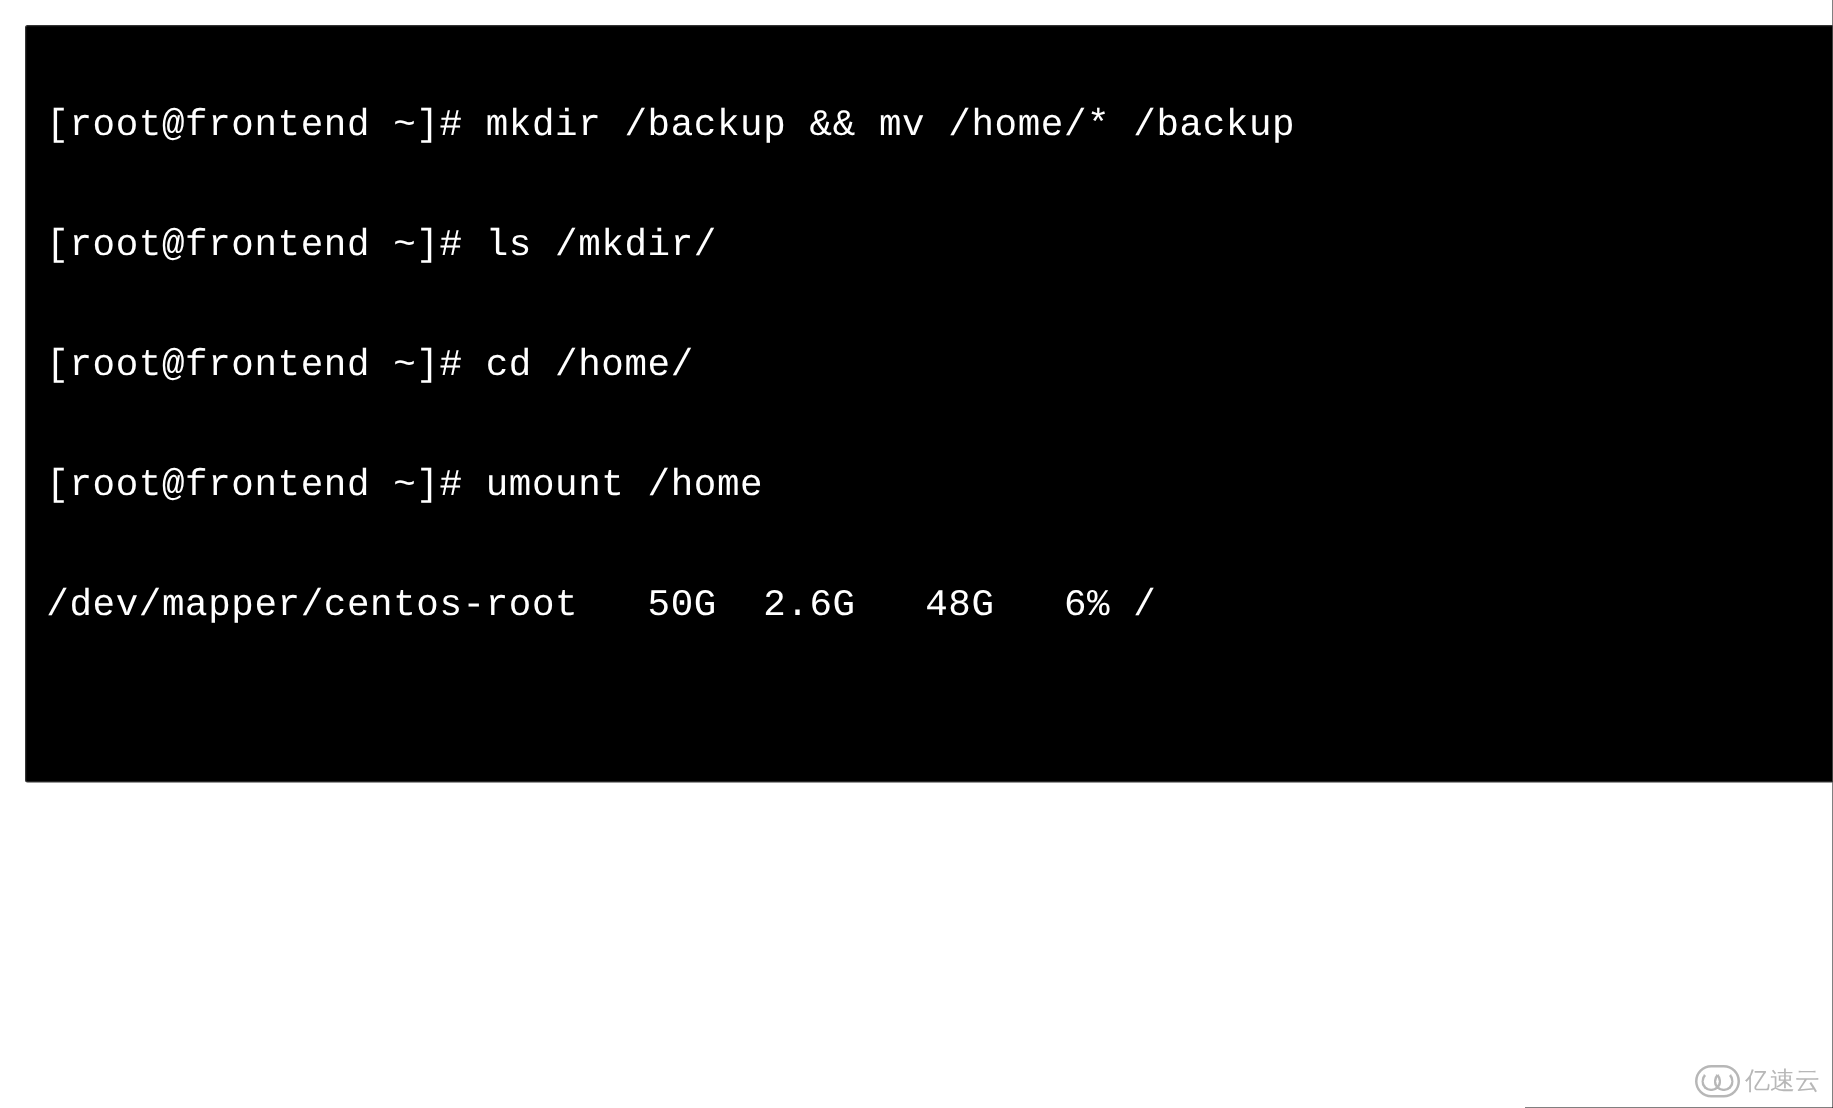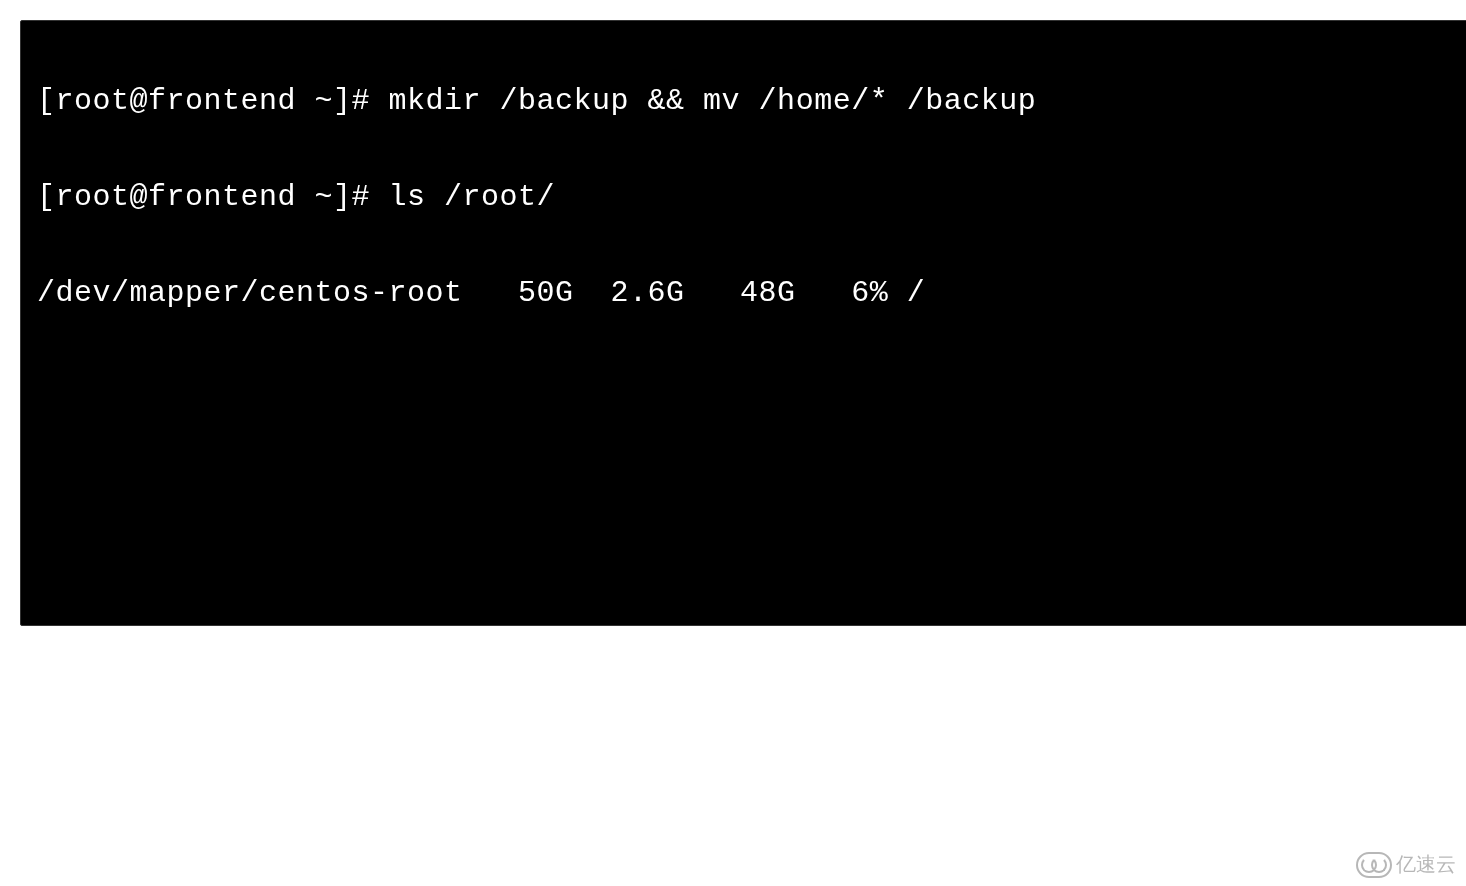"ls /root/" span { text: /root/ -> /mkdir/ }
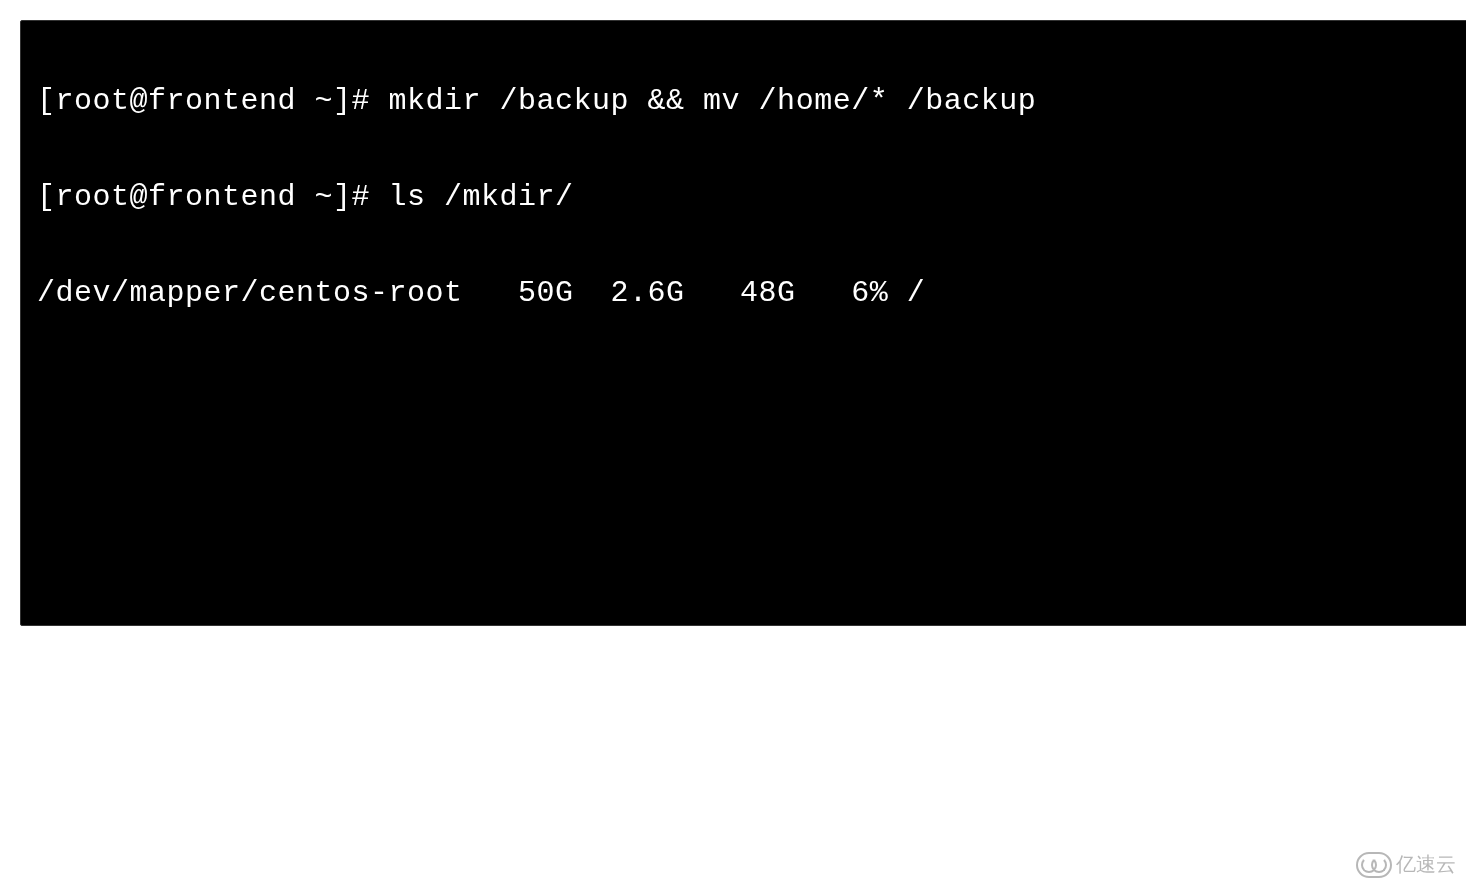"[root@frontend ~]# cd /home/" span.prompt-line { html: none -> <span><span>[root@frontend ~]# </span><span>cd /home/</span></span> }
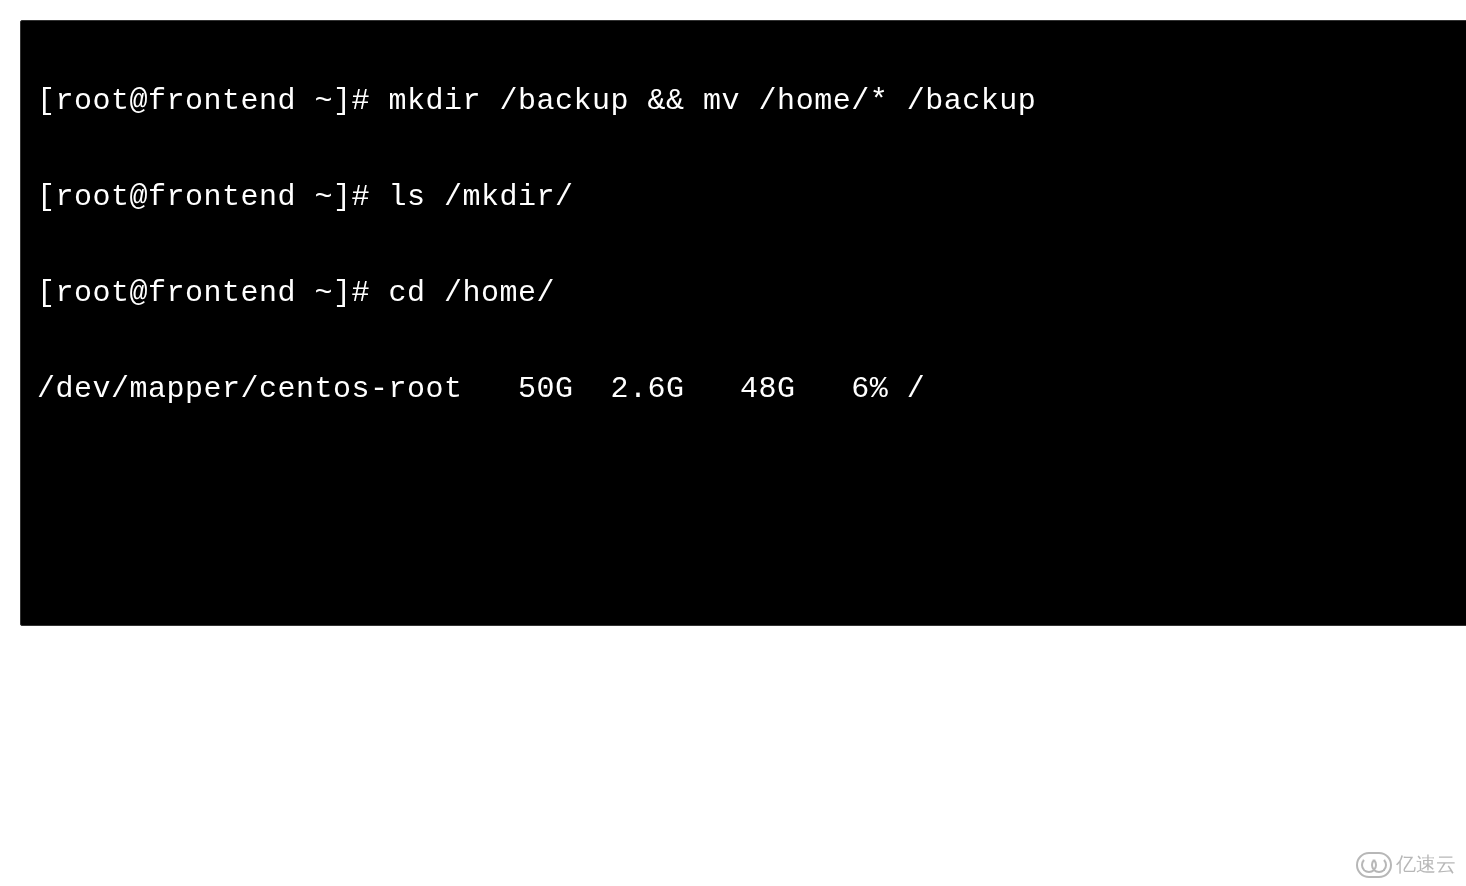"[root@frontend ~]# umount /home" span.prompt-line { html: none -> <span><span>[root@frontend ~]# </span><span>umount /home</span></span> }
